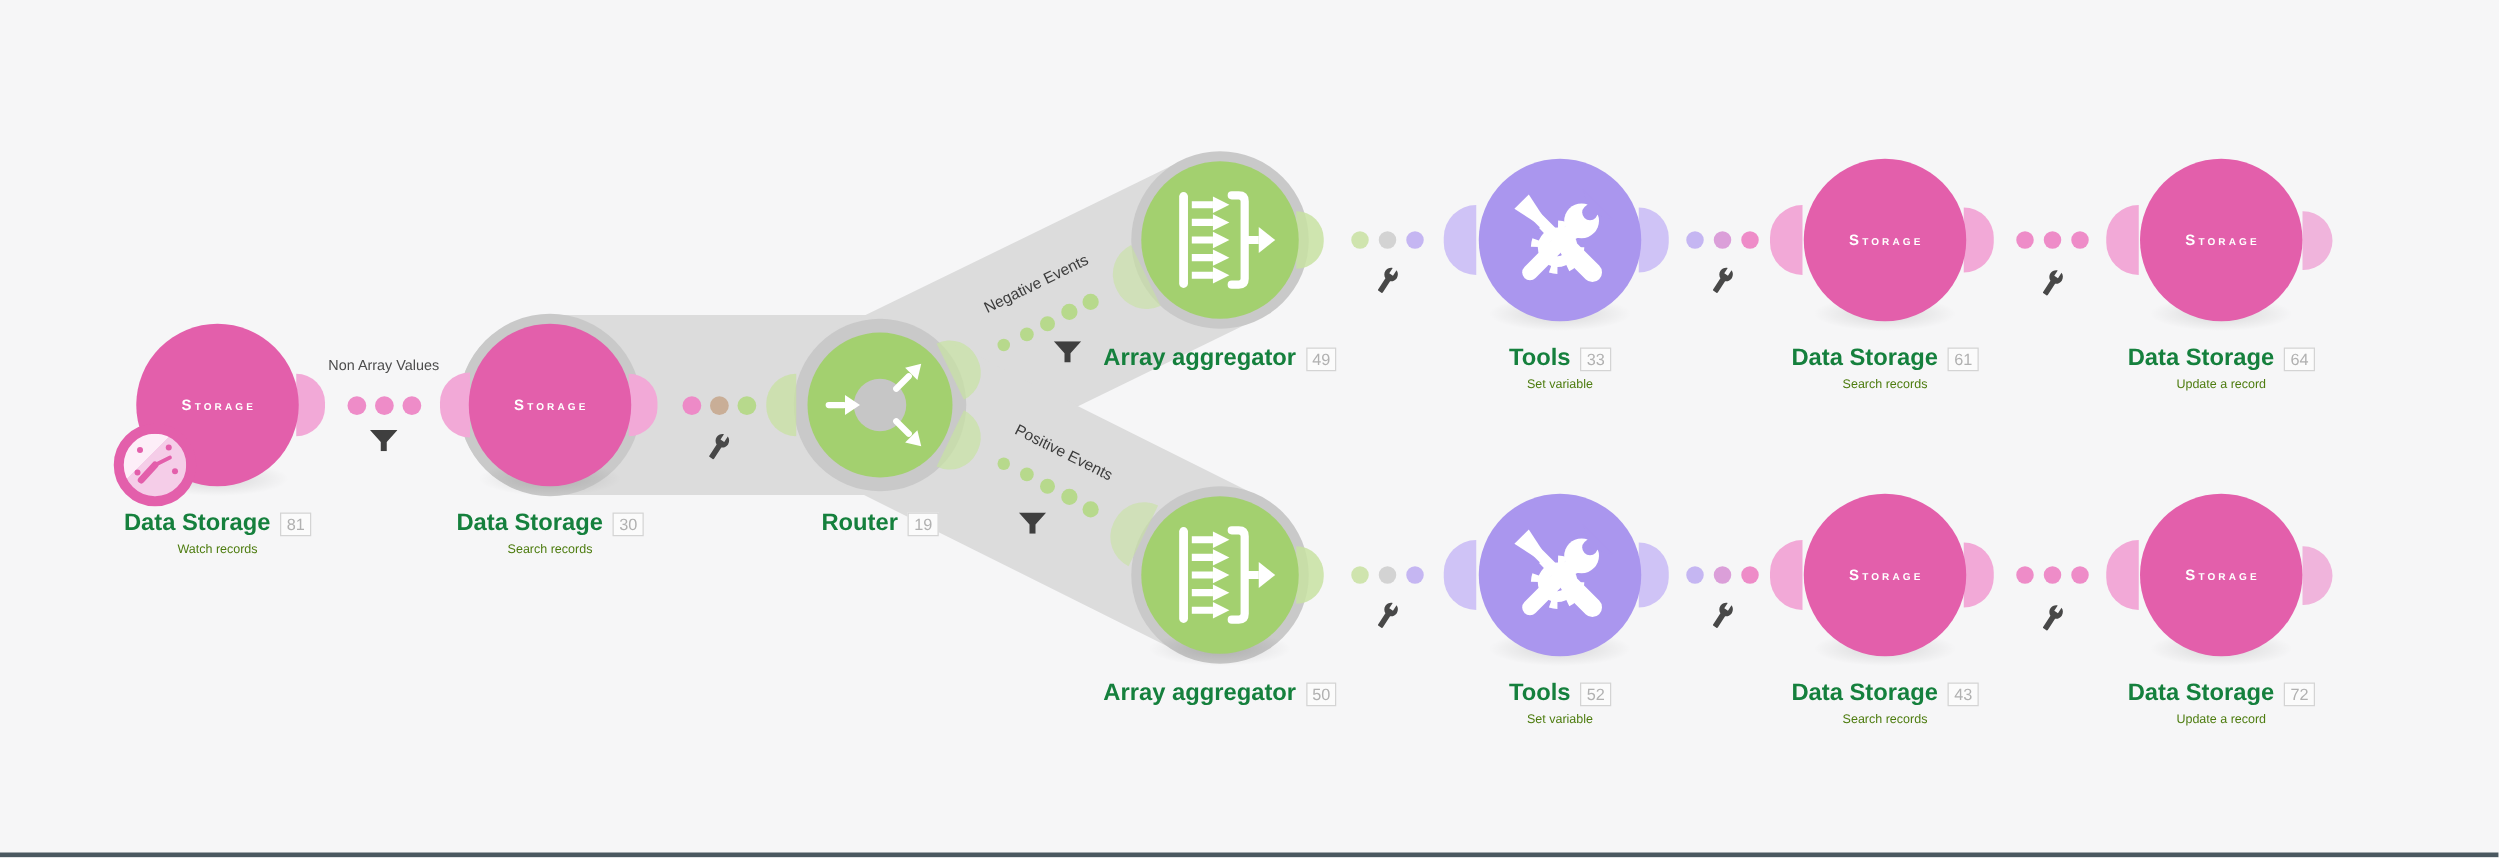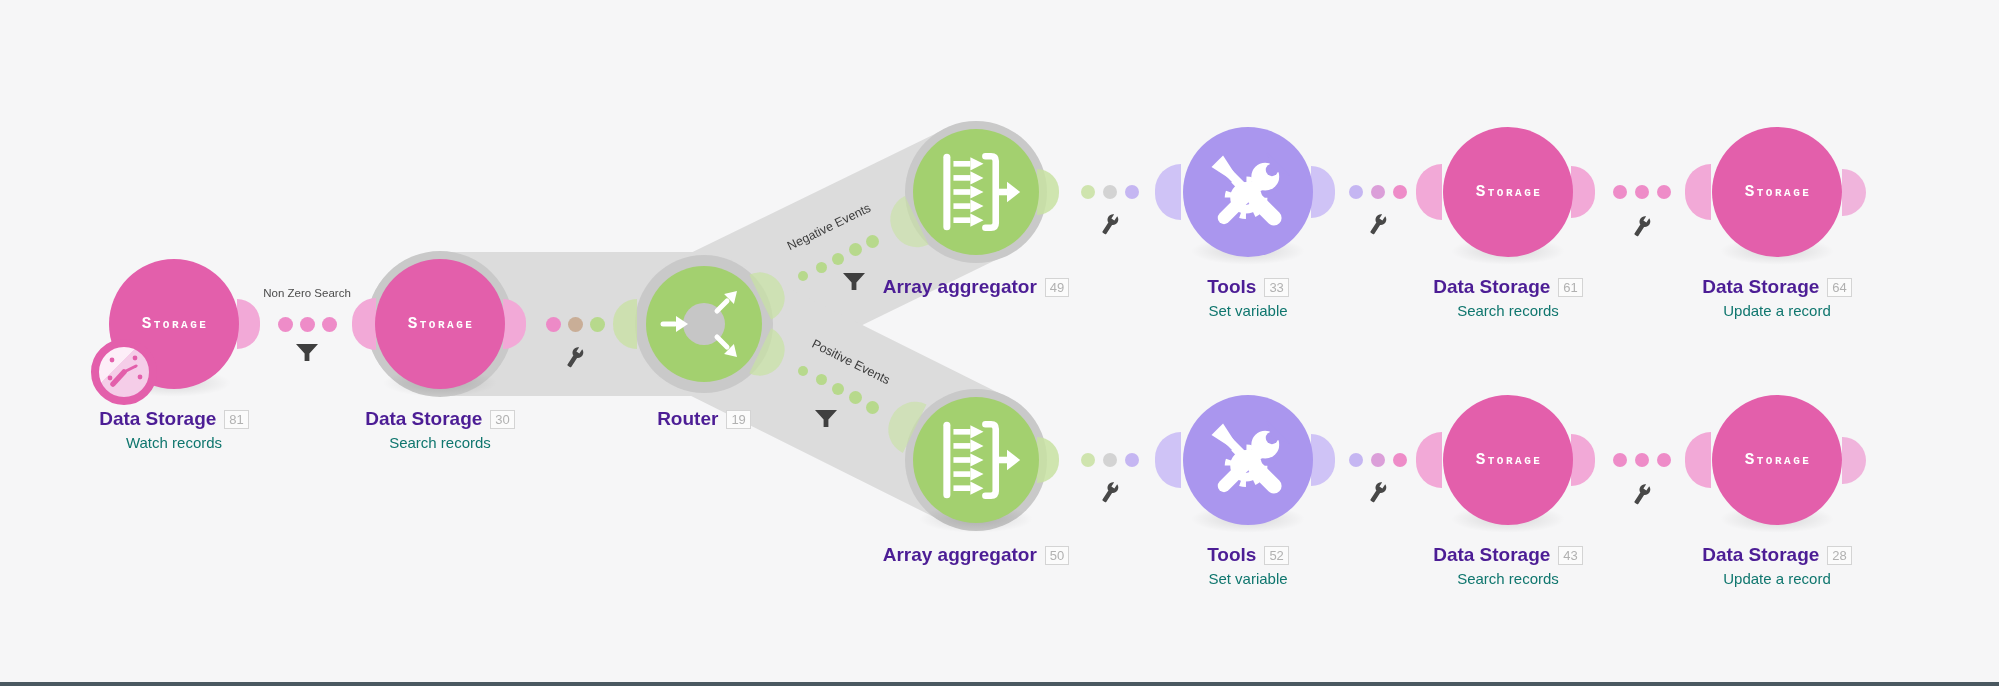"Storage" .circle-text { font-family: Liberation Mono, monospace -> Liberation Sans, sans-serif; font-size: 16px -> 12px }
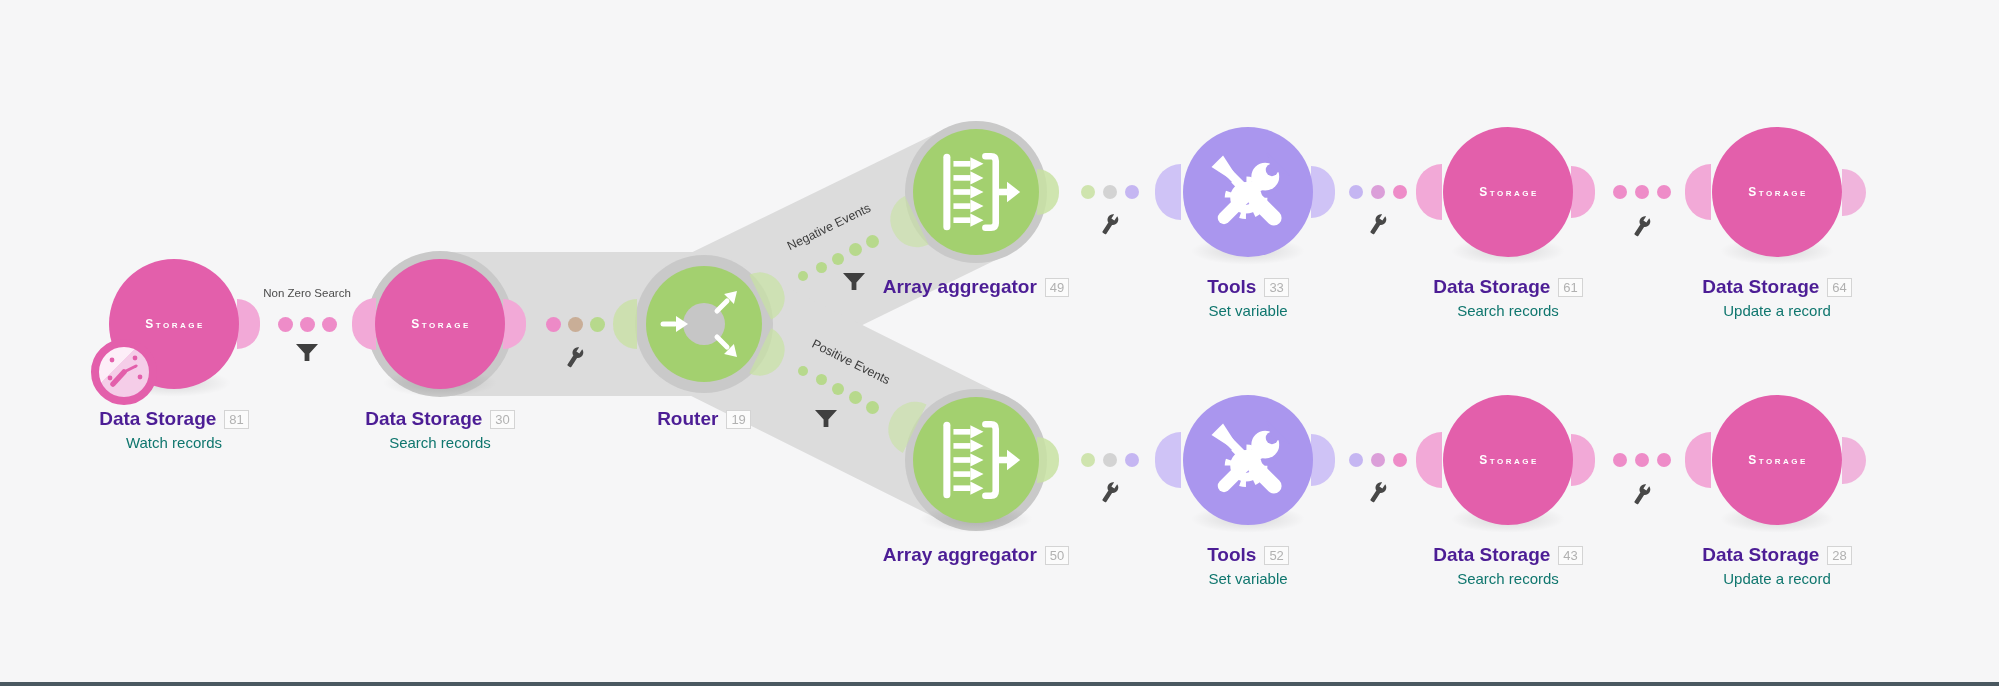"Non Zero Search" div.filter-label { text: Zero Search -> Array Values }
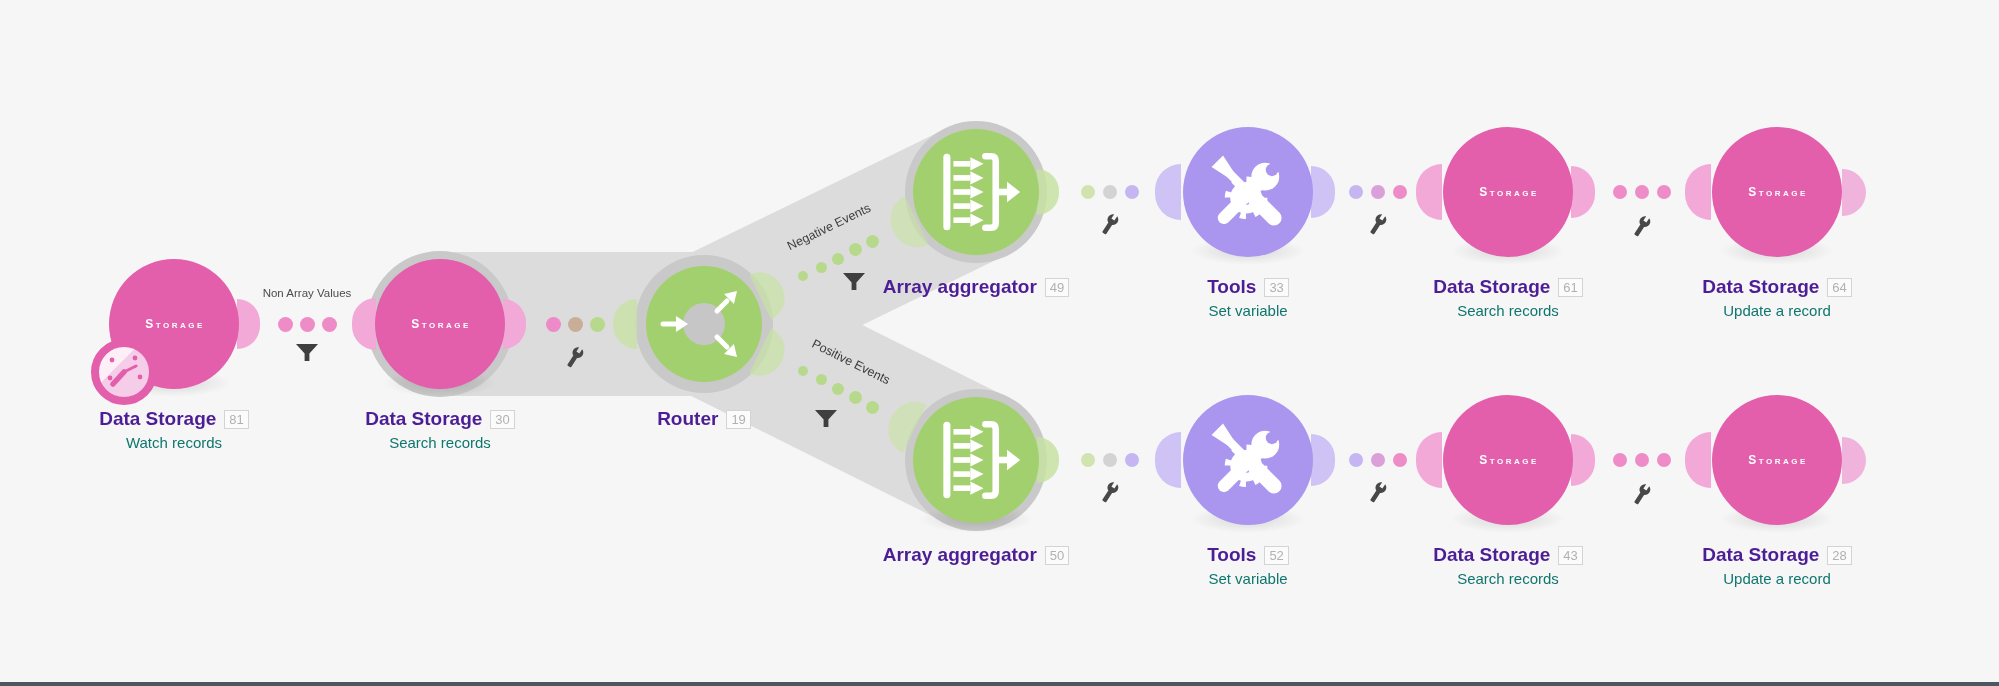"Array aggregator" .title { color: #4c1d95 -> #15803d }
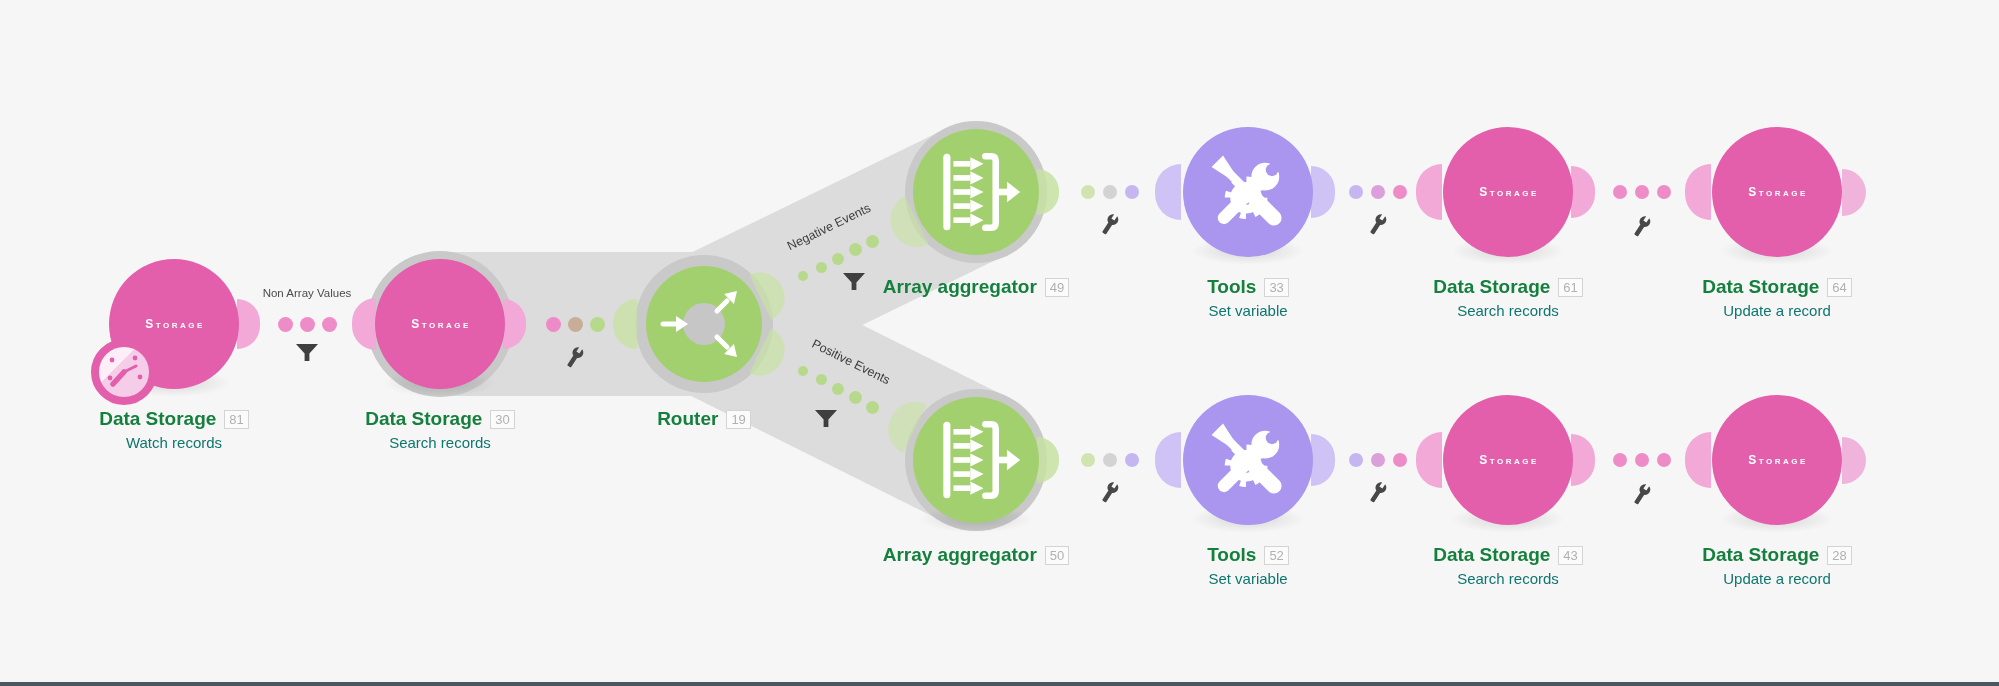"Set variable" .subtitle { color: #0f766e -> #4d7c0f; font-size: 15px -> 10px }
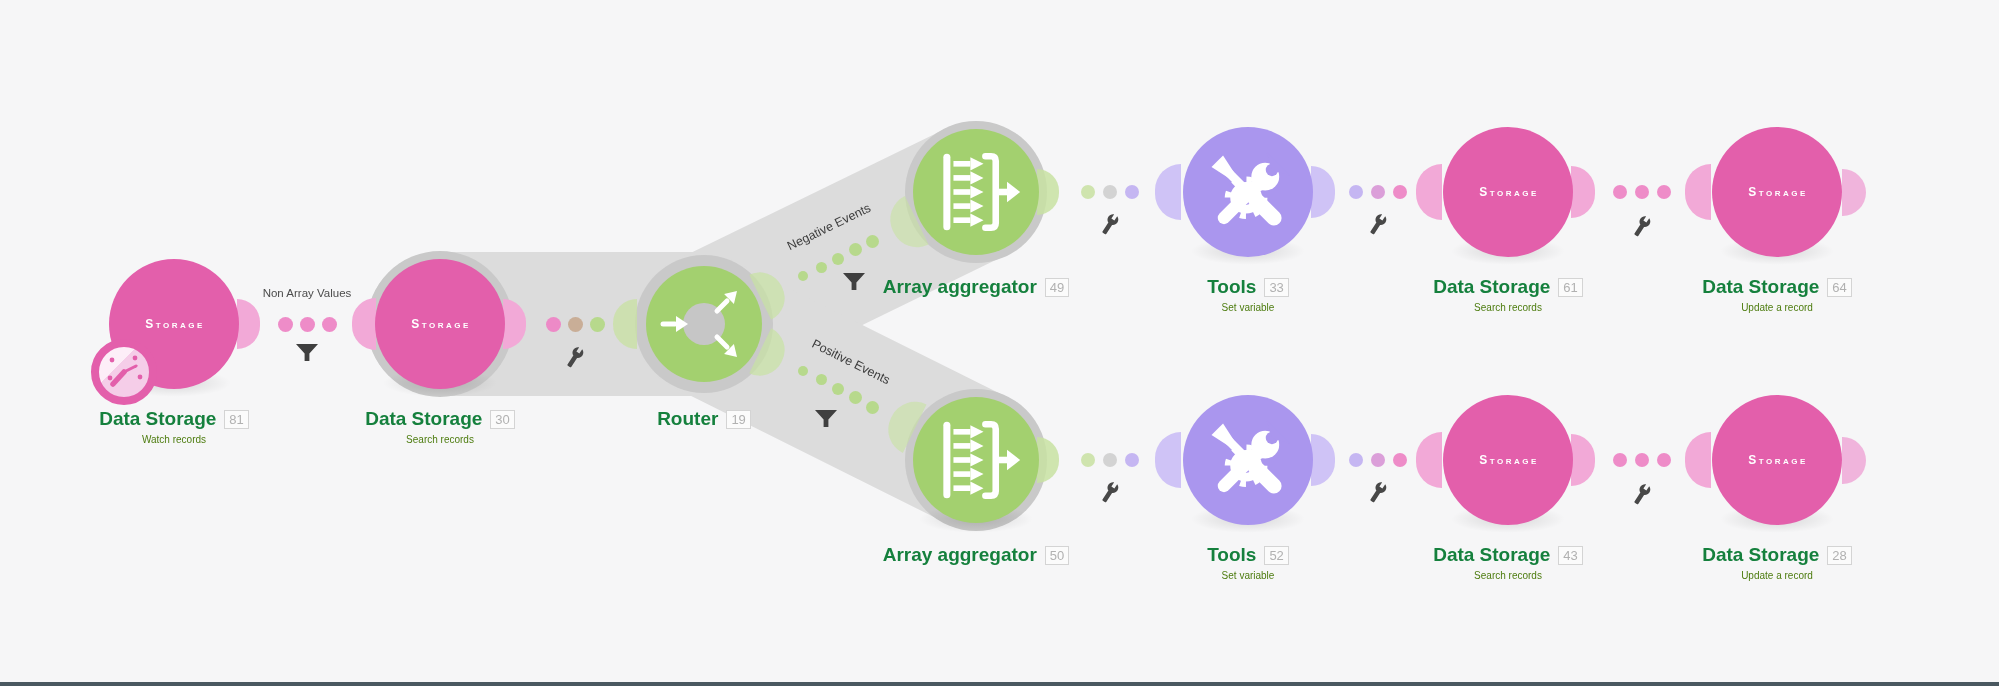"28" span.badge { text: 28 -> 72 }
